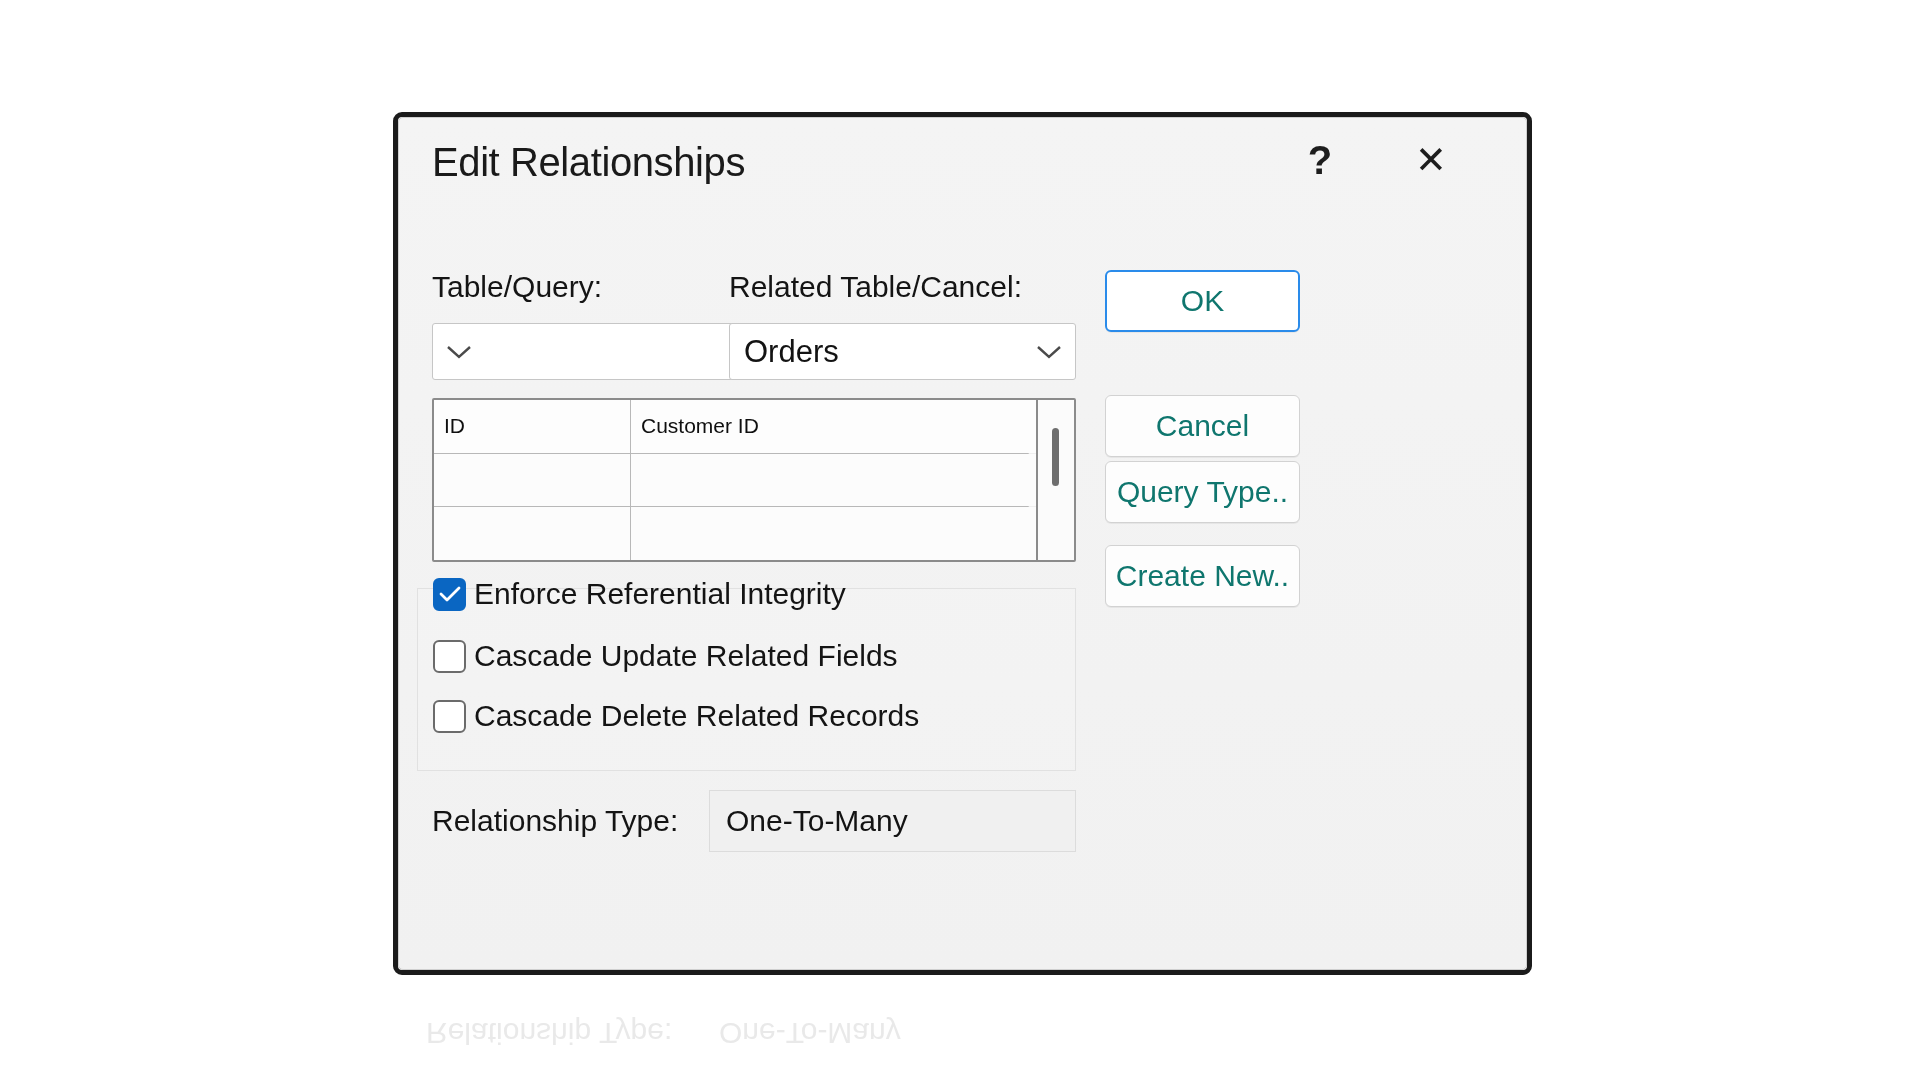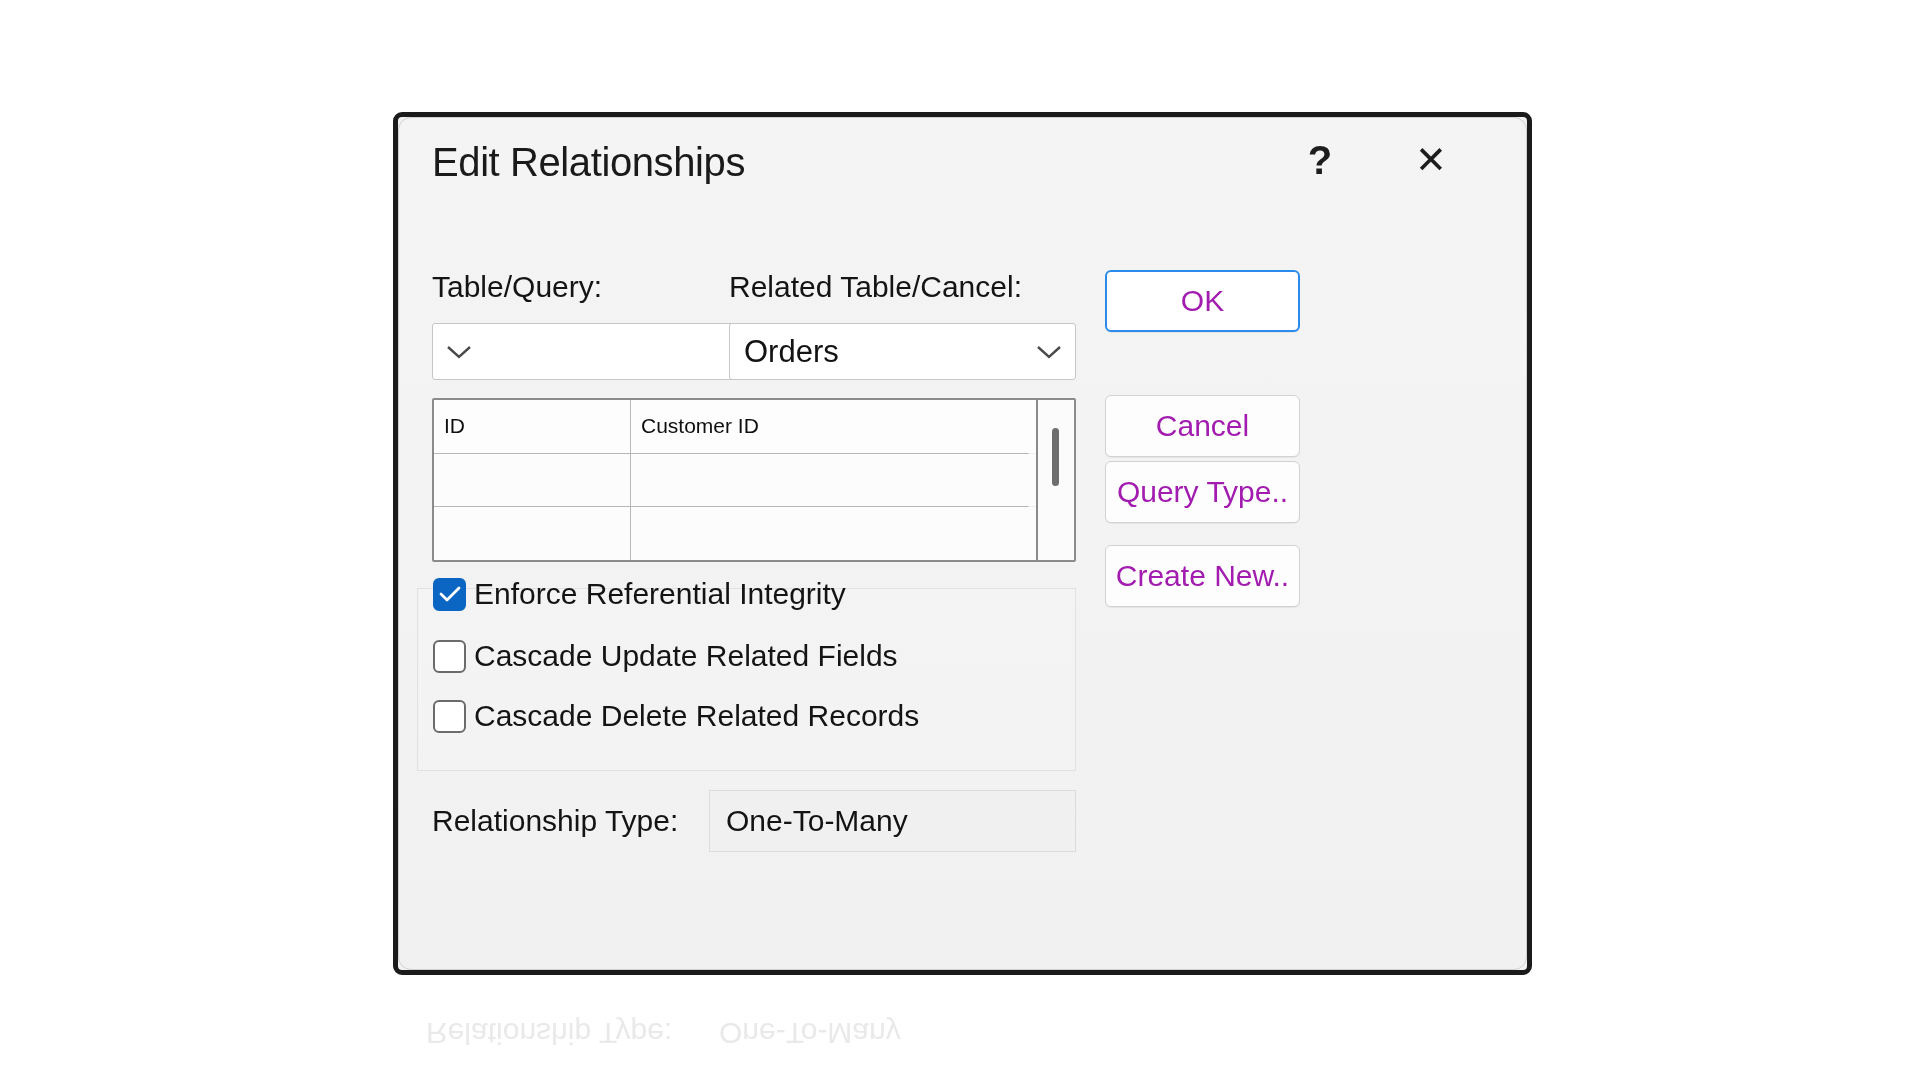"Edit Relationships" .dialog-inner { border-radius: 13px -> 5px }
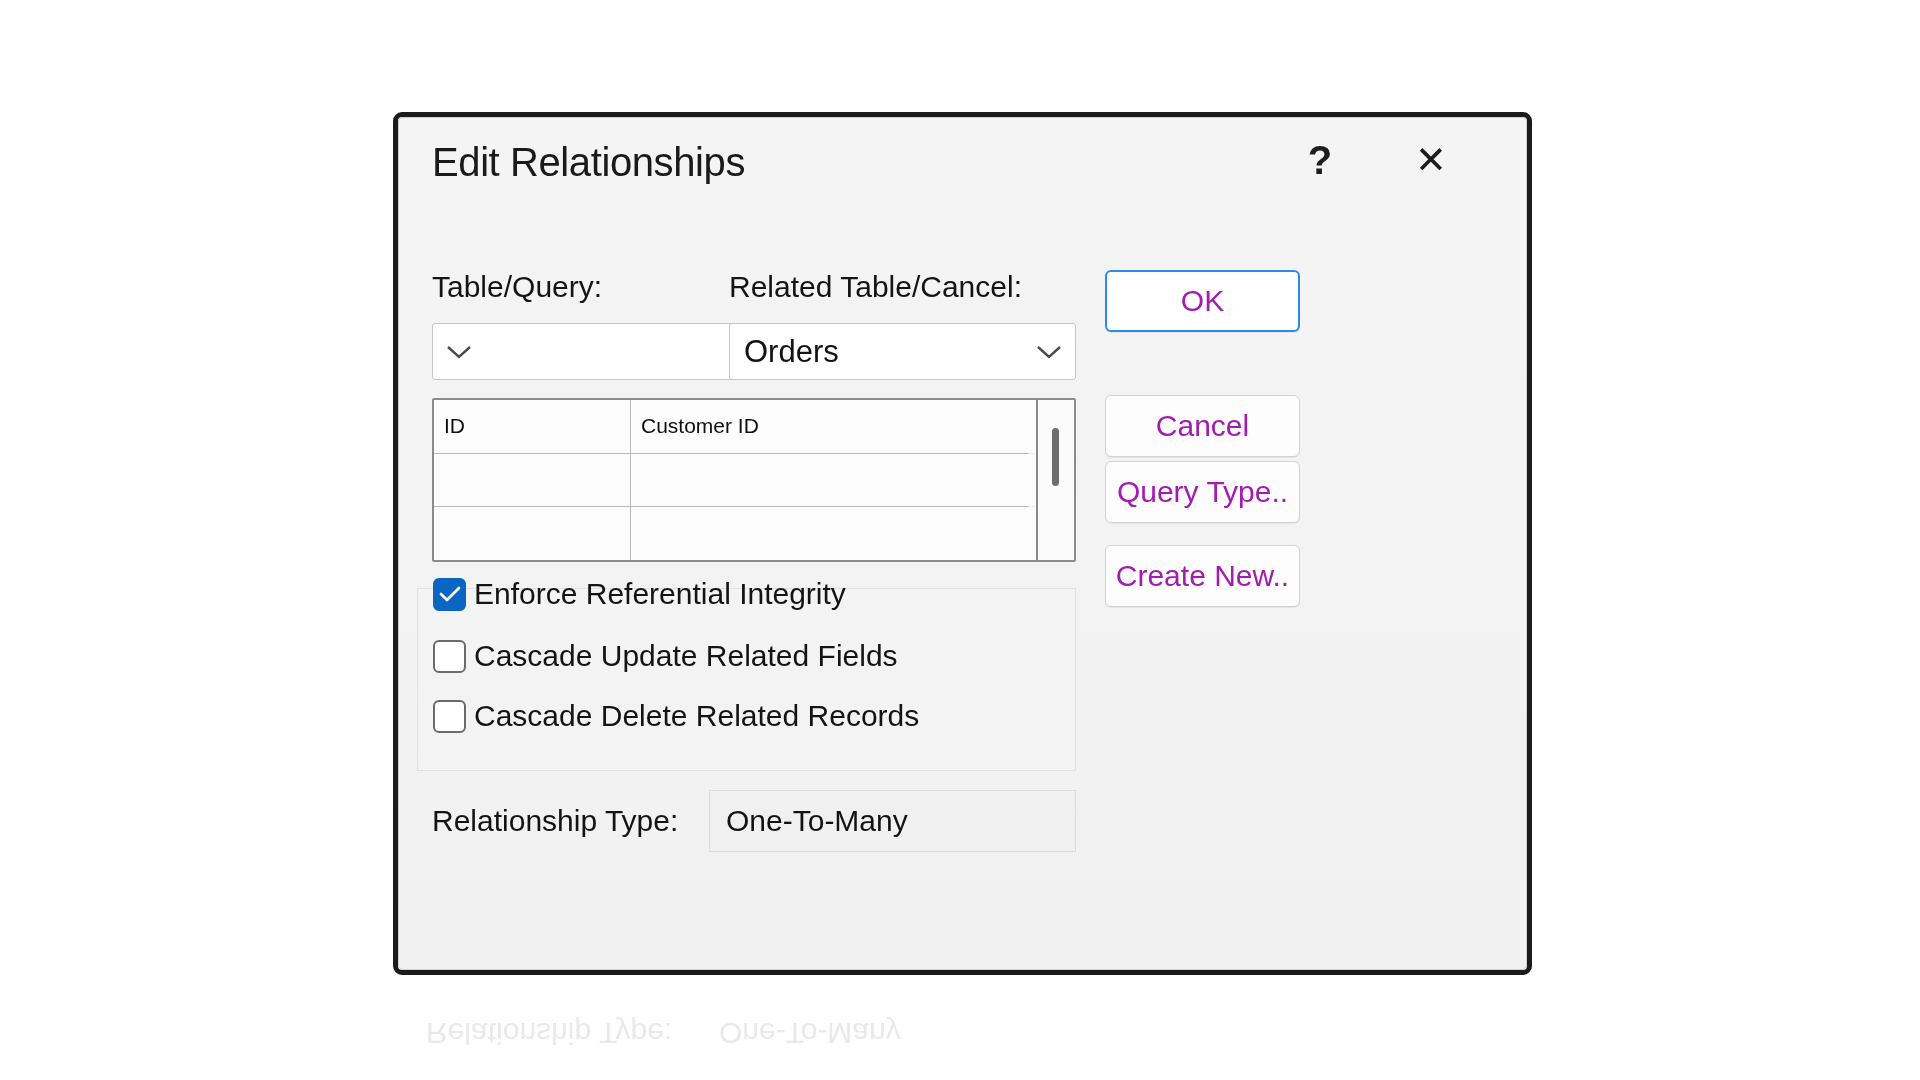"OK" .btn { color: #a21caf -> #0f766e }
